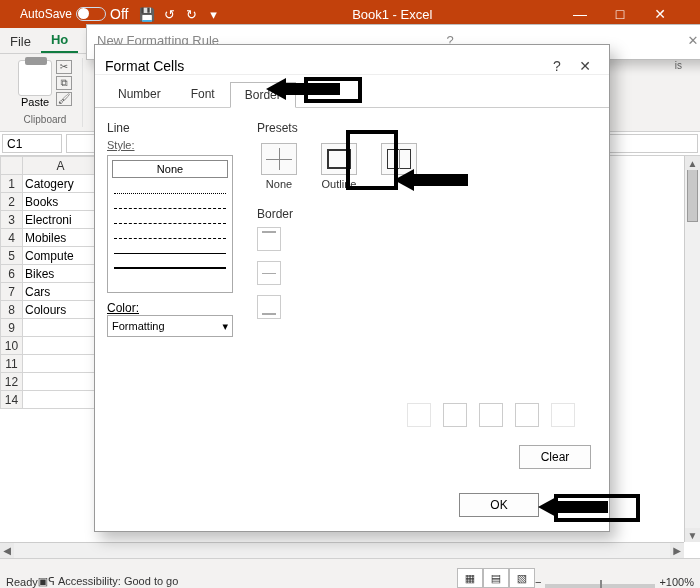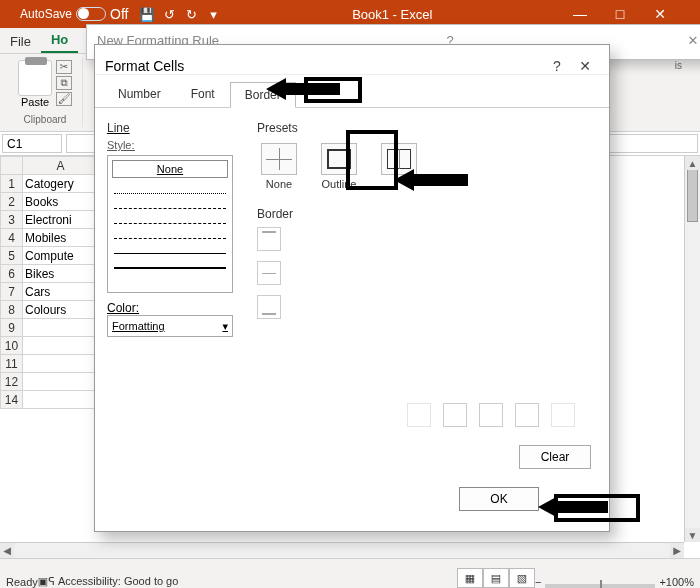"Line" .line-box { text-decoration: underline -> none }
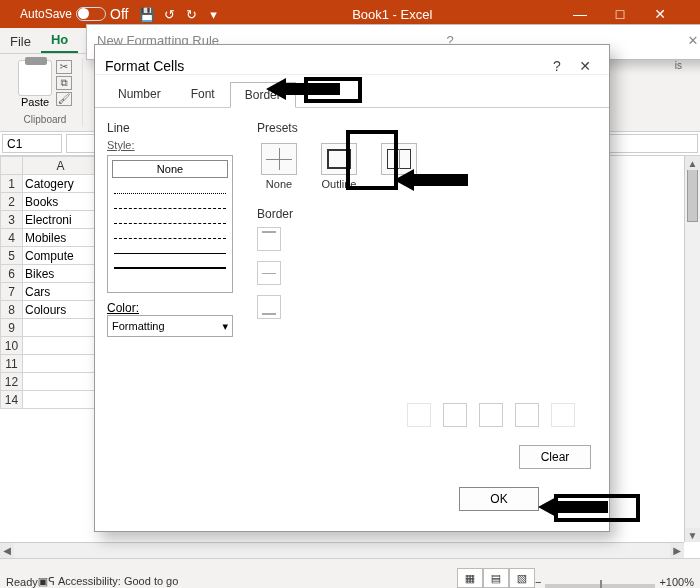"OK" .ok-btn { bottom: 20px -> 14px }
